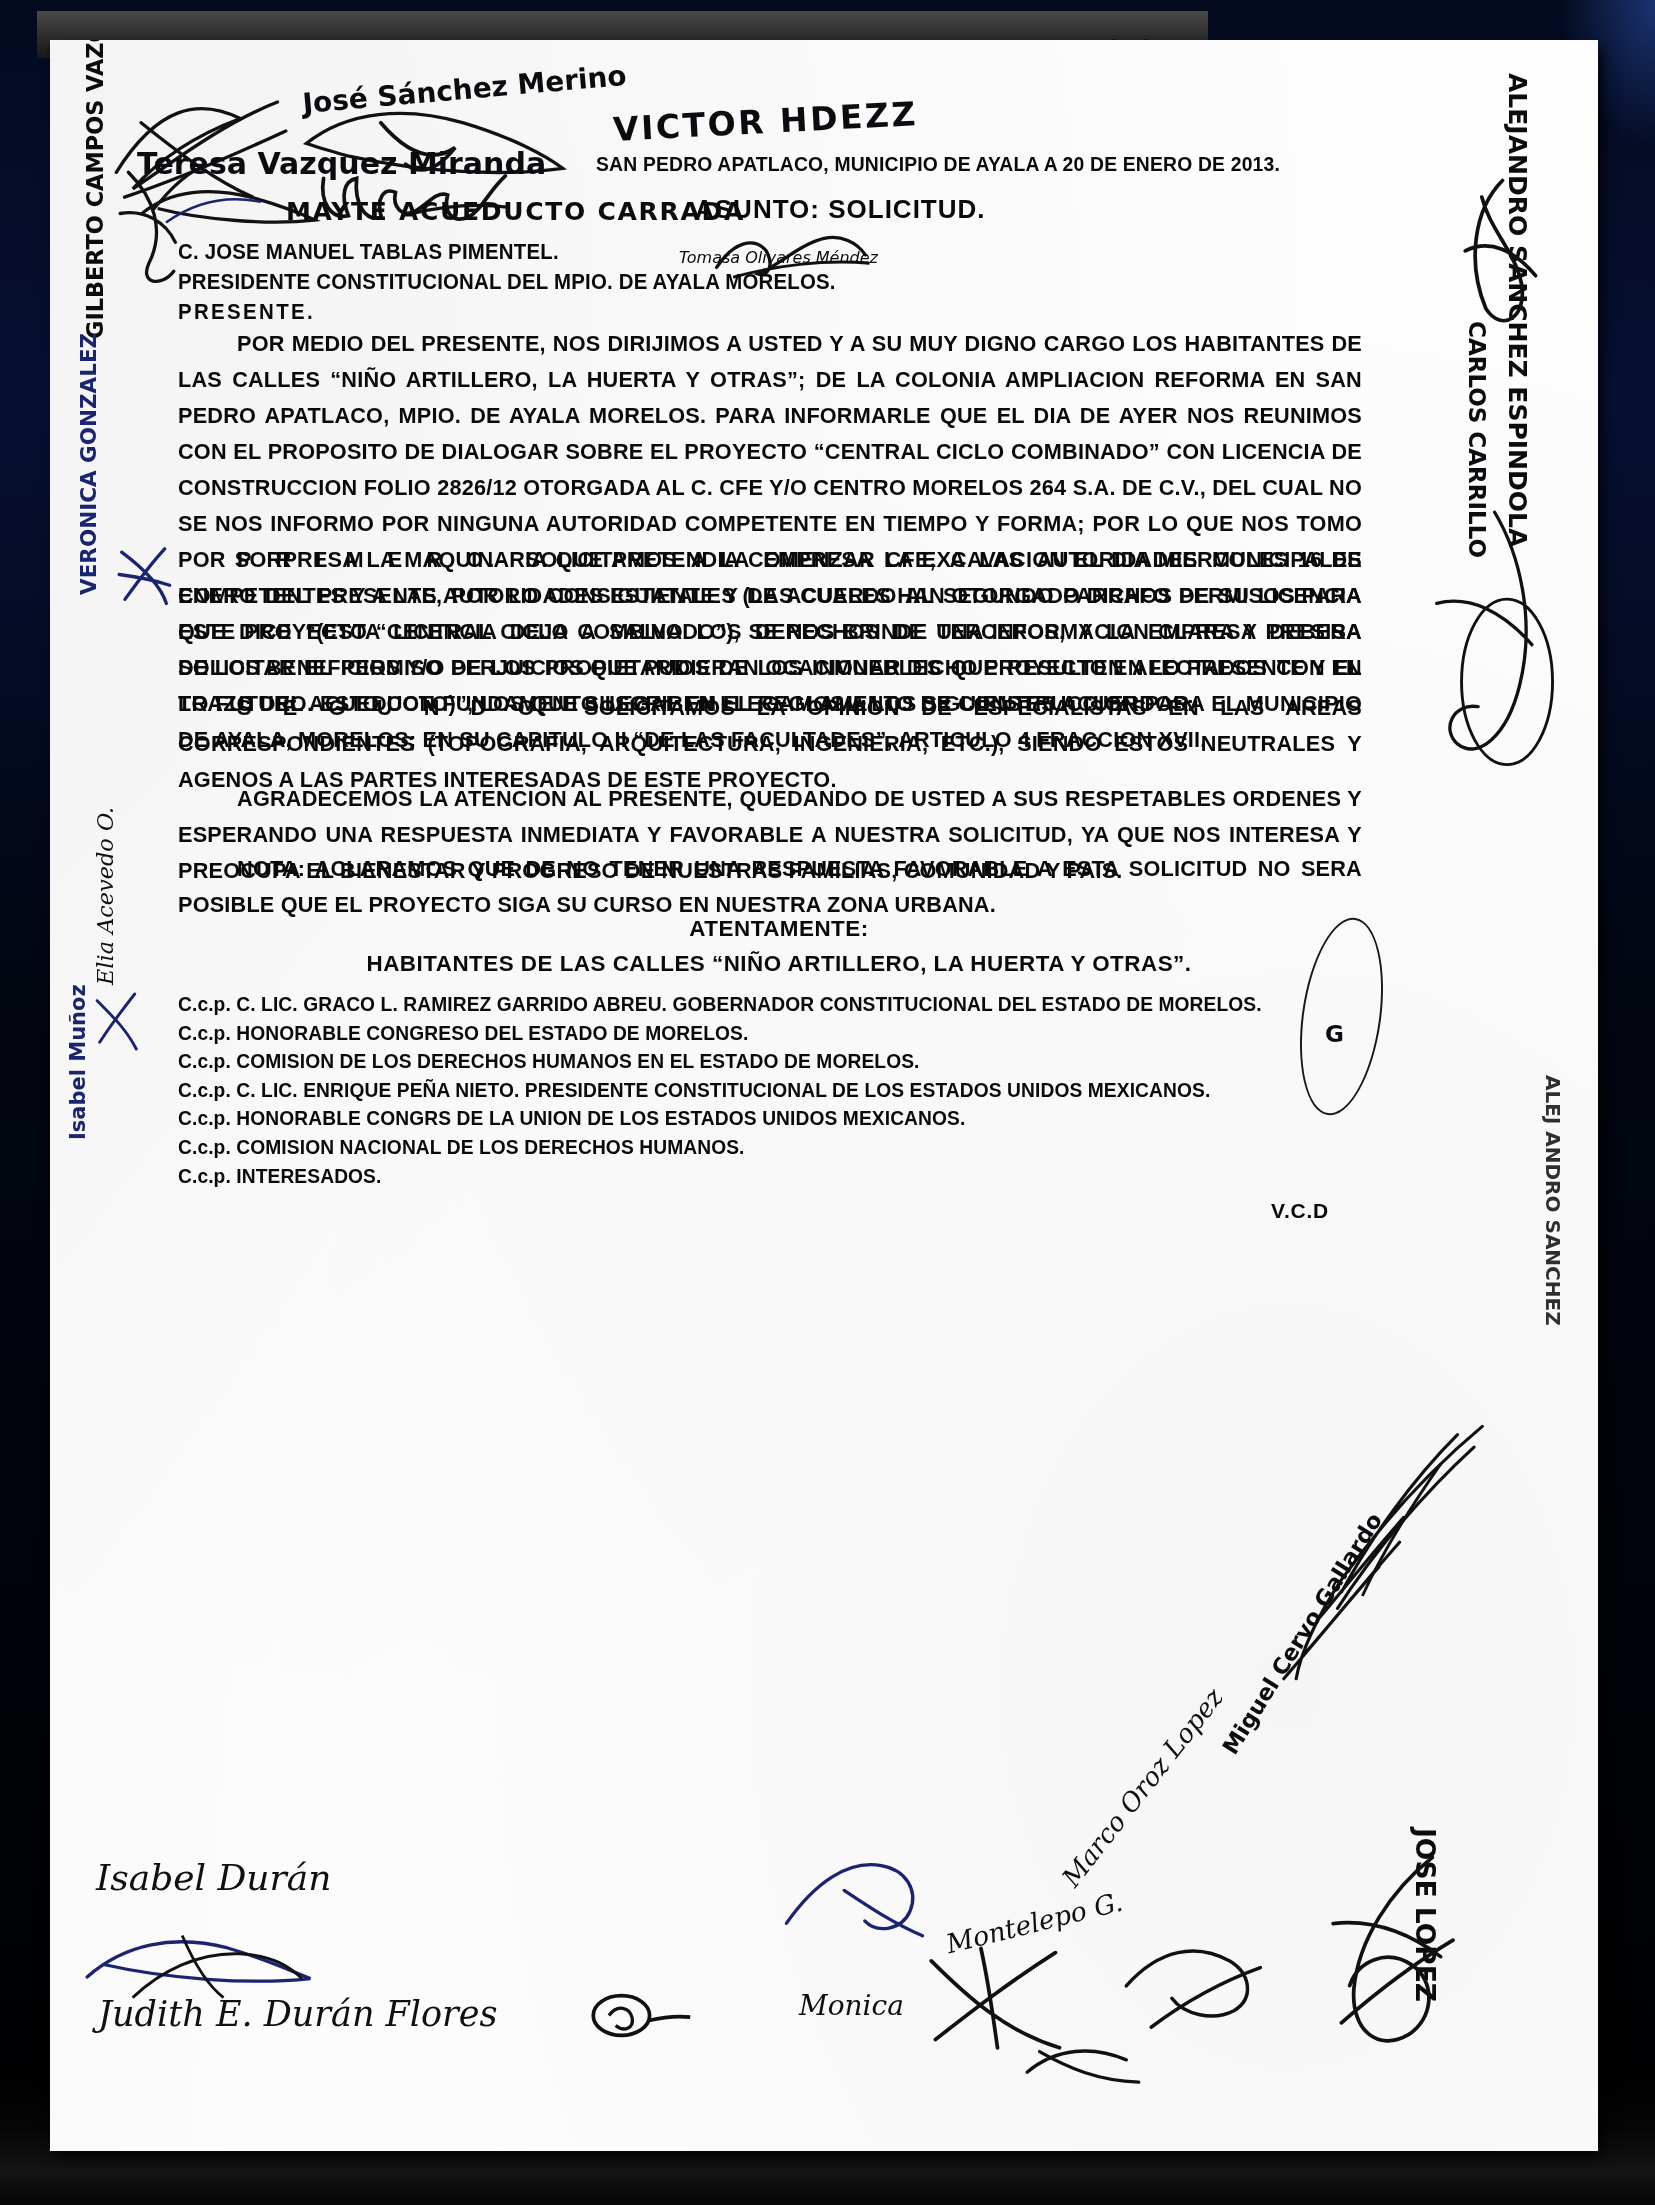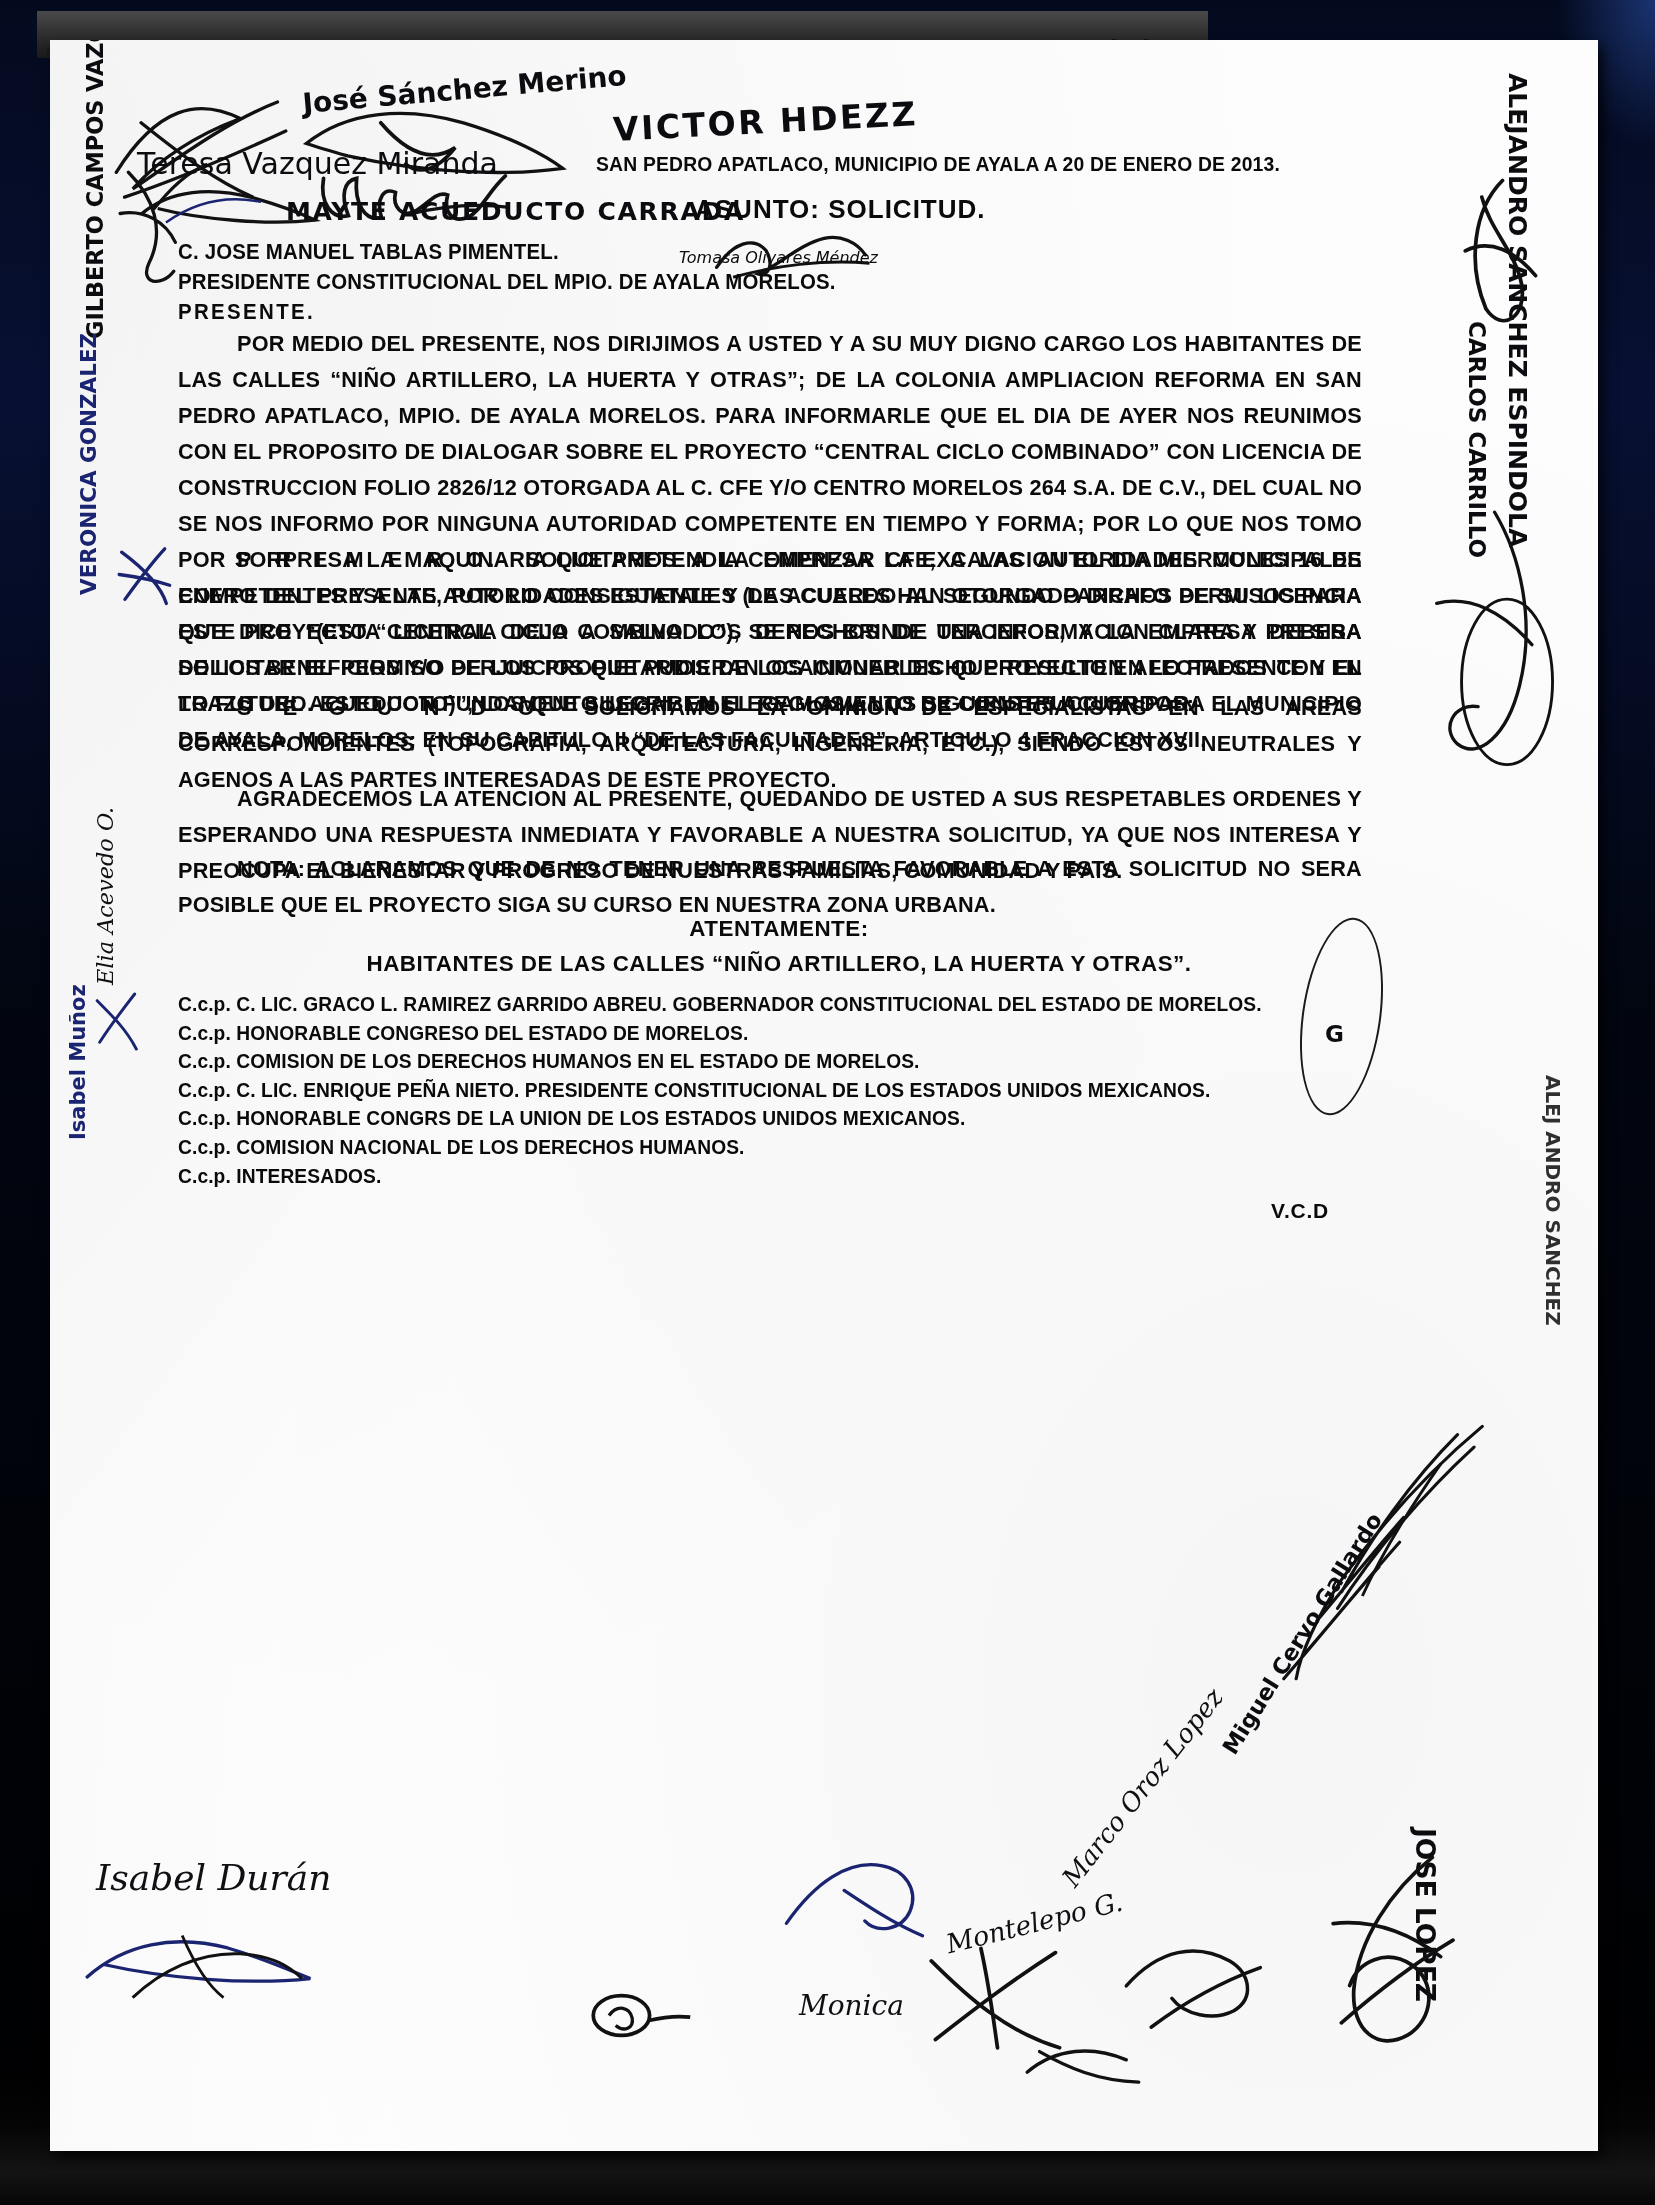"Teresa Vazquez Miranda" div.print-hand { font-weight: 400 -> 700 }
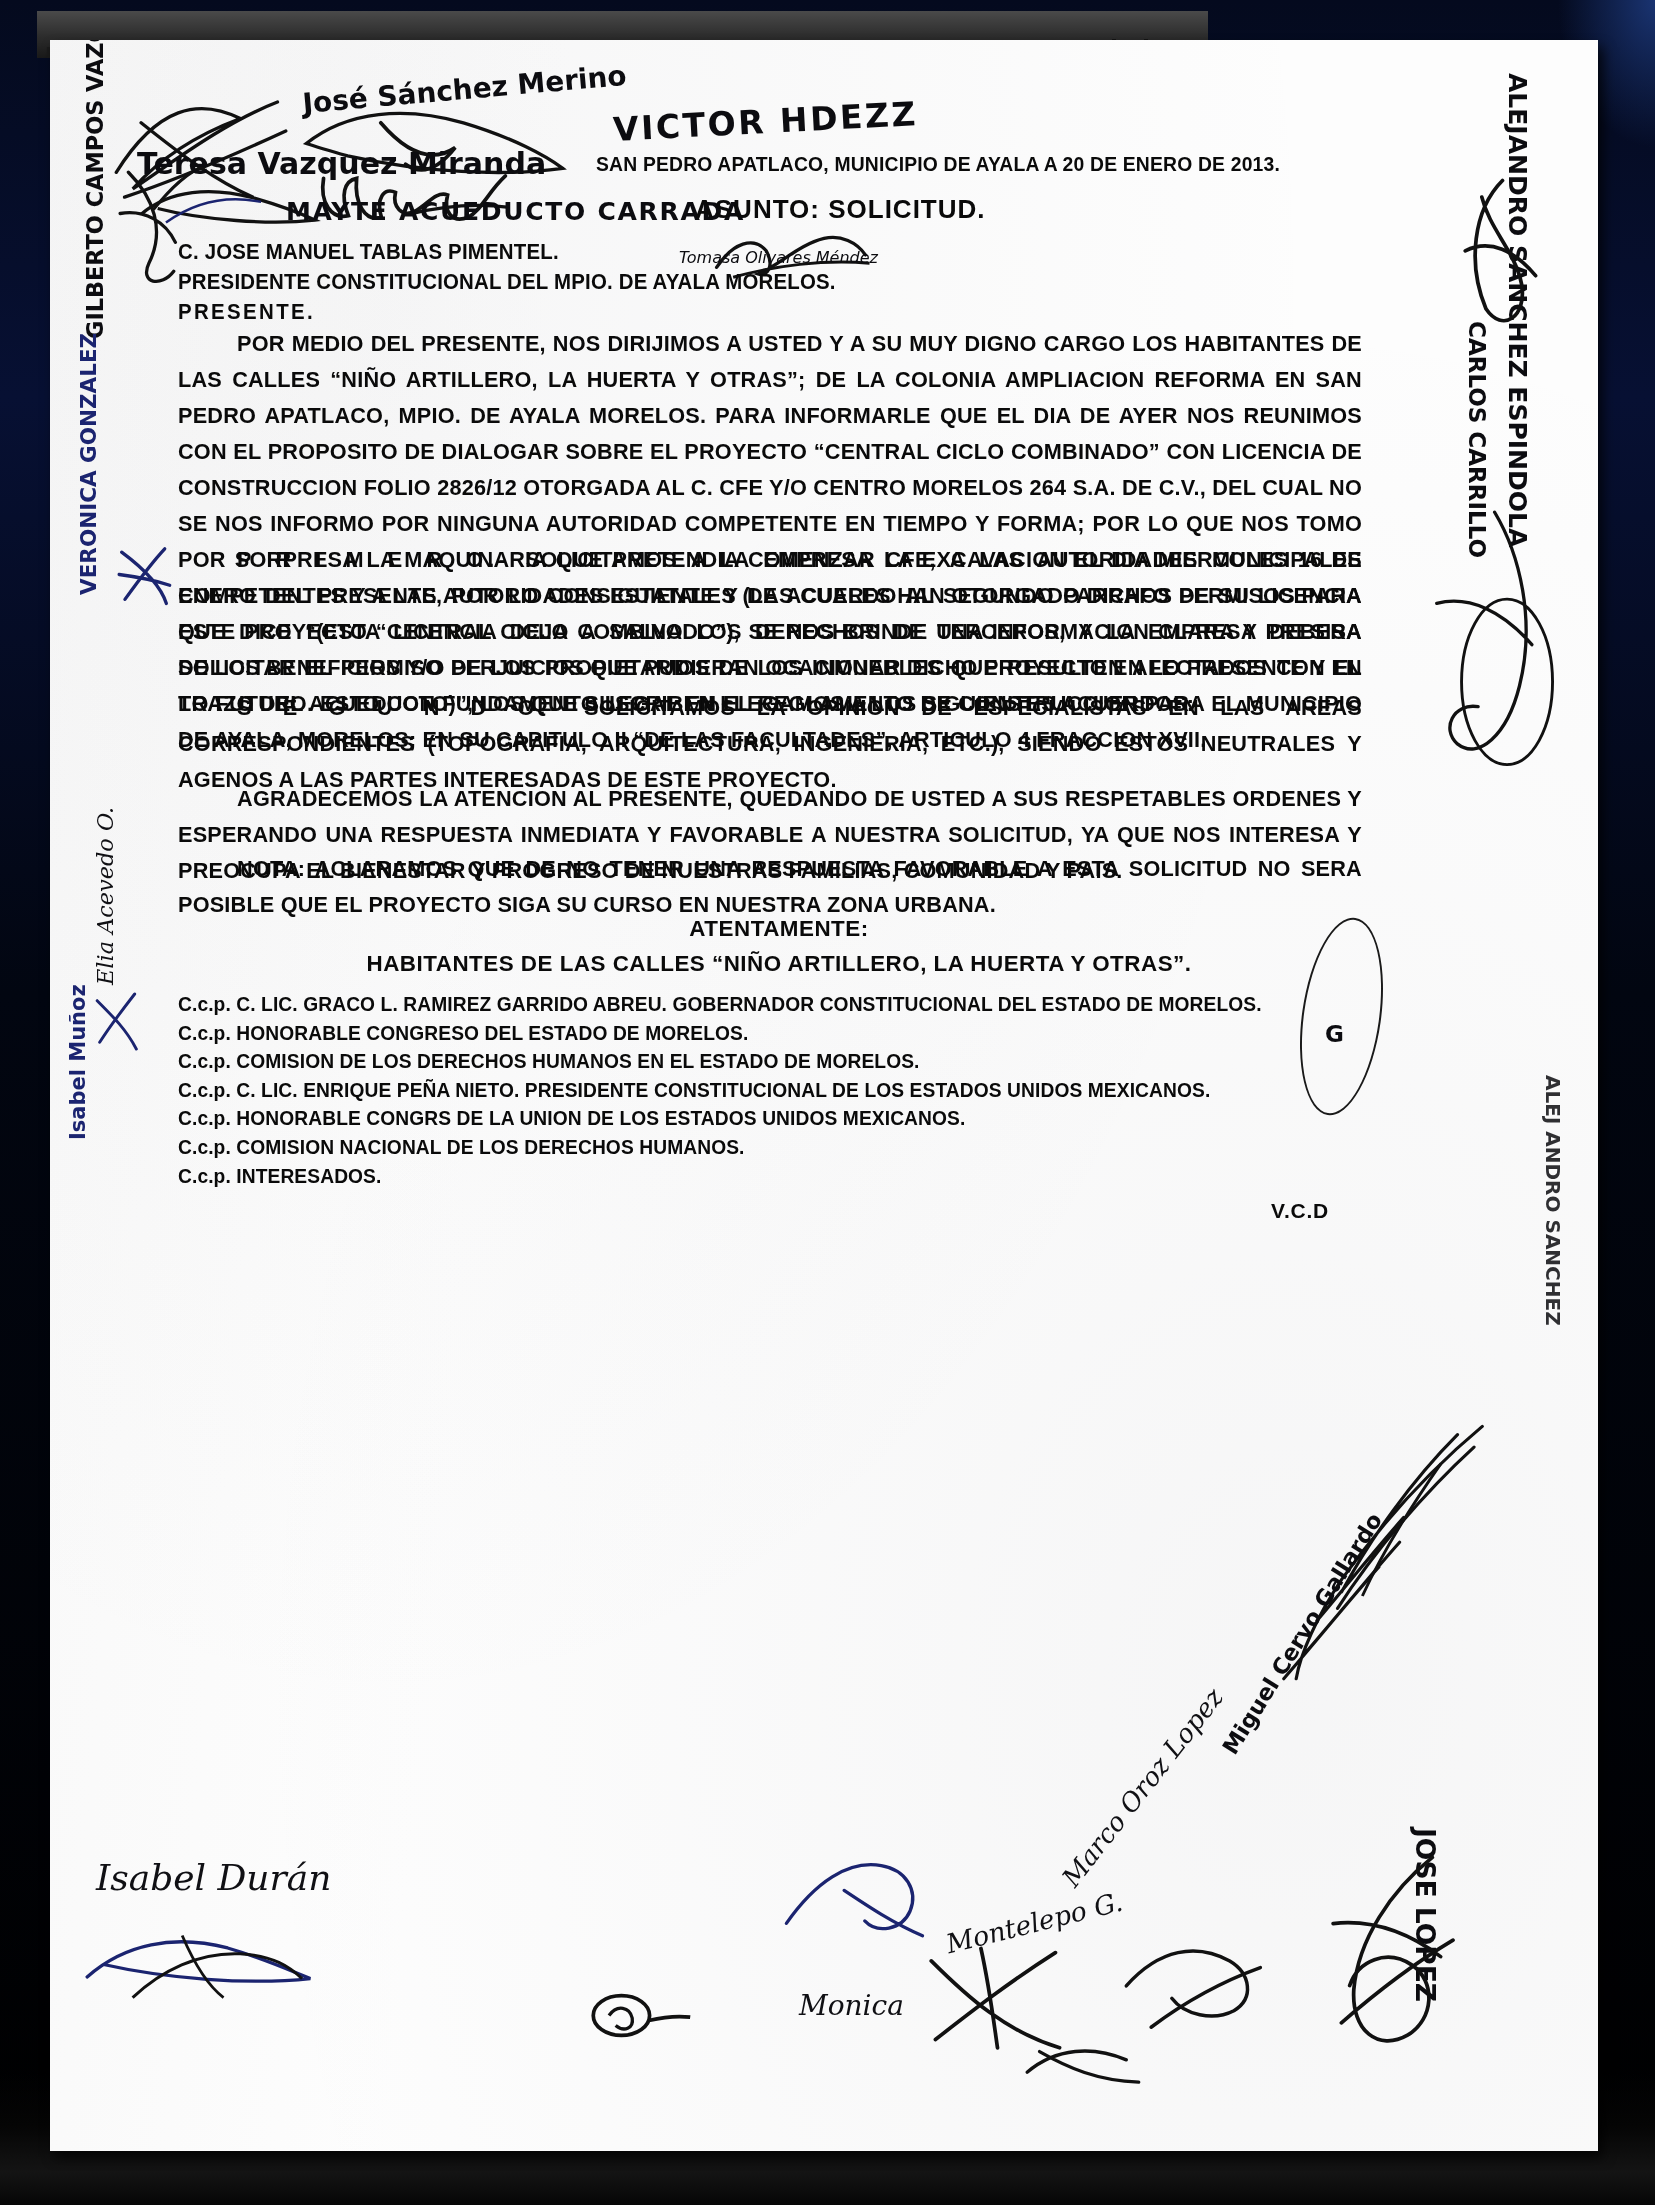"Judith E. Durán Flores" div.hand { html: none -> <div>Judith E. Durán Flores</div> }
